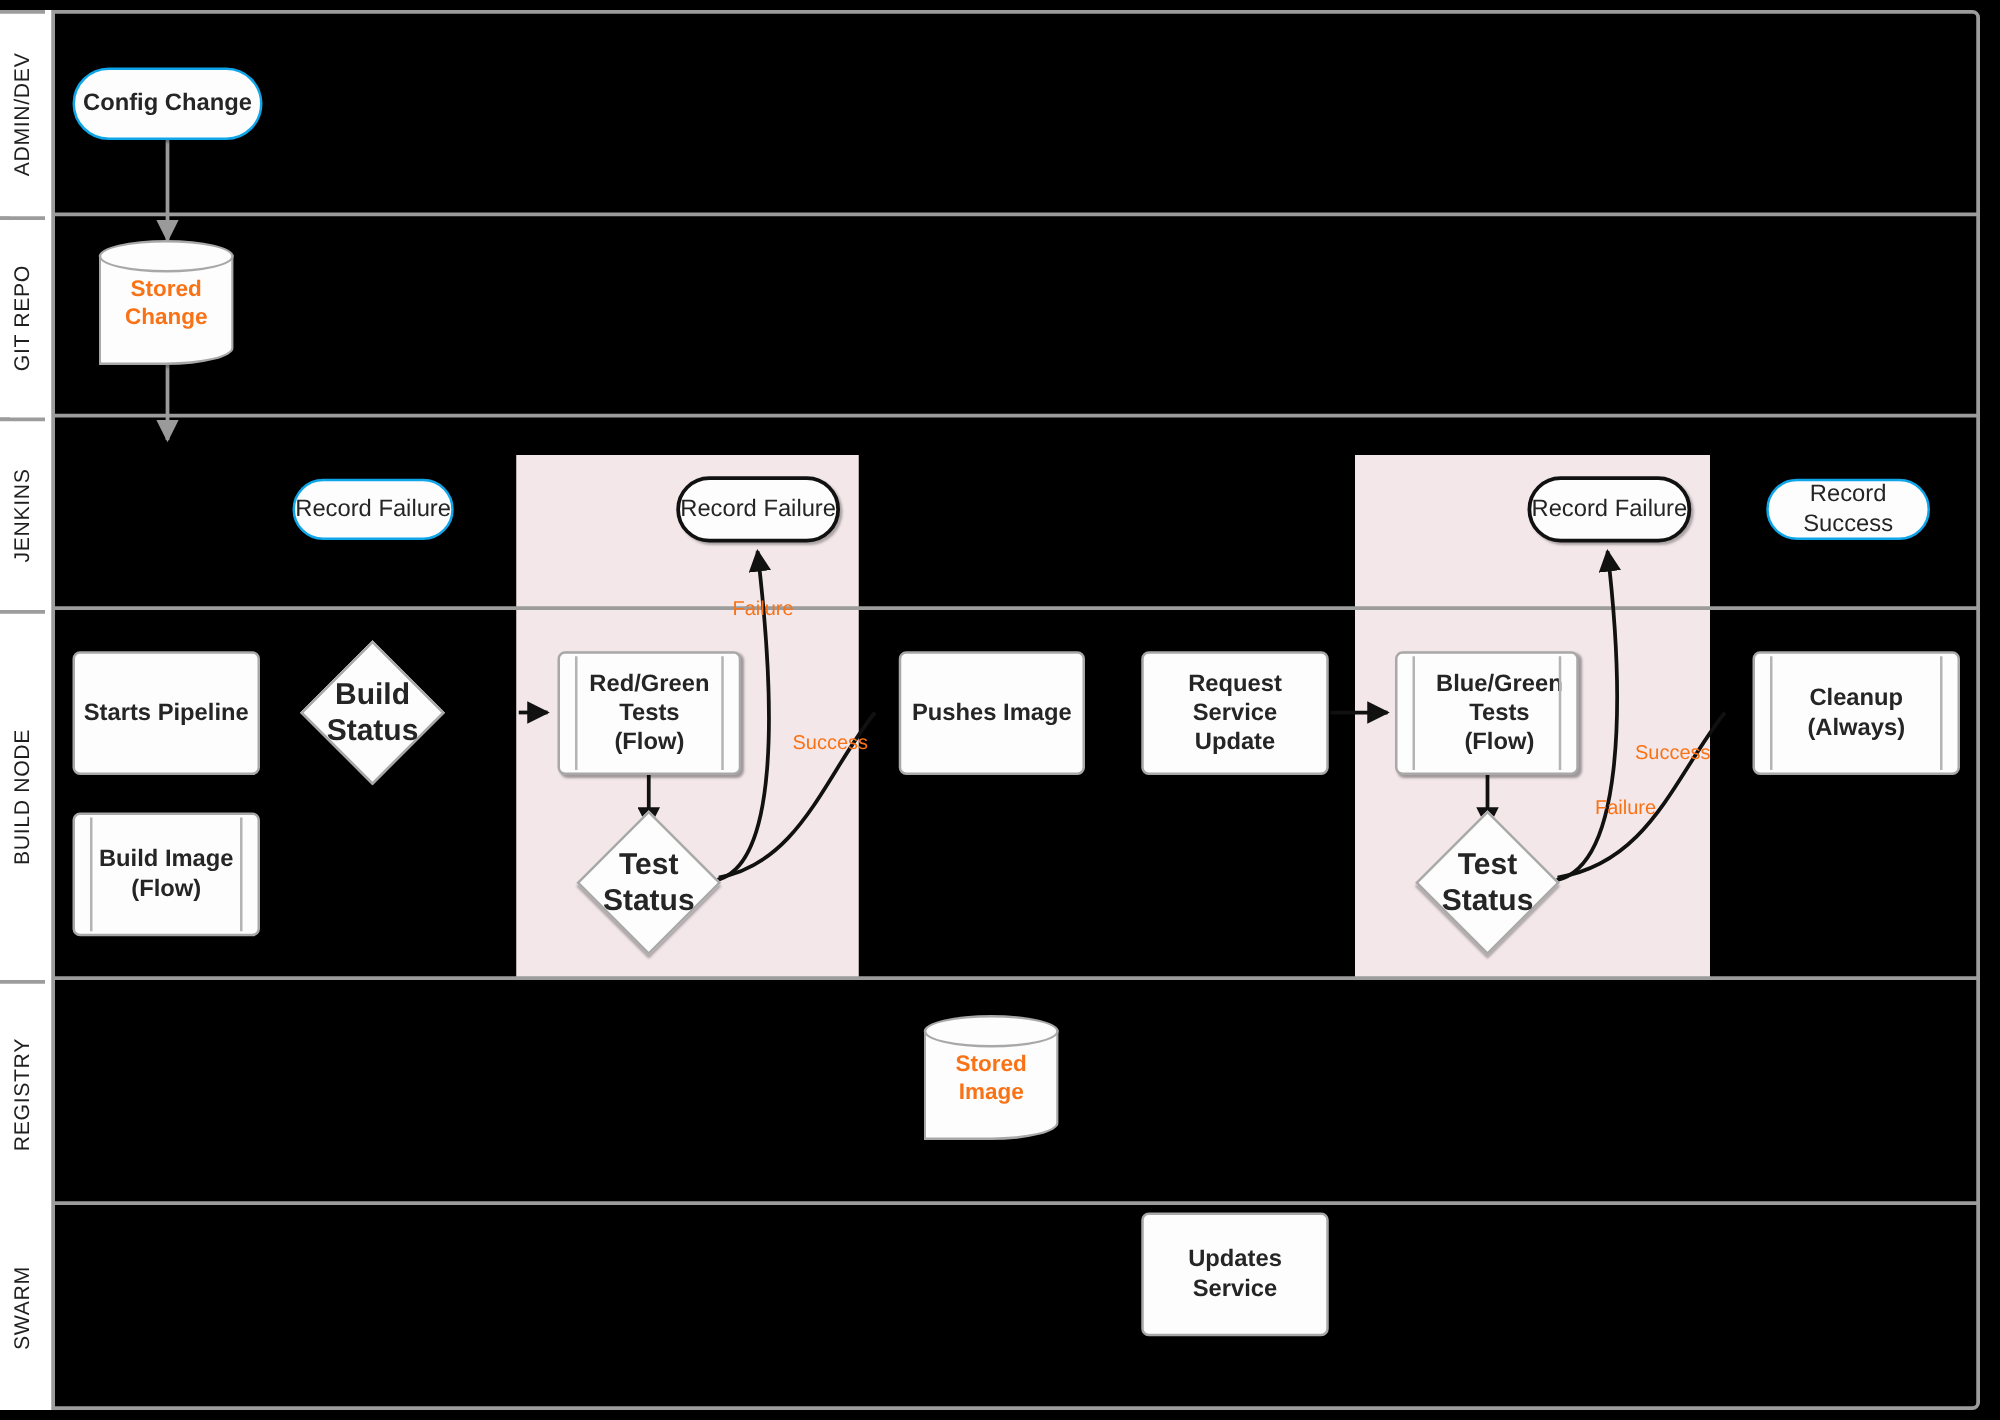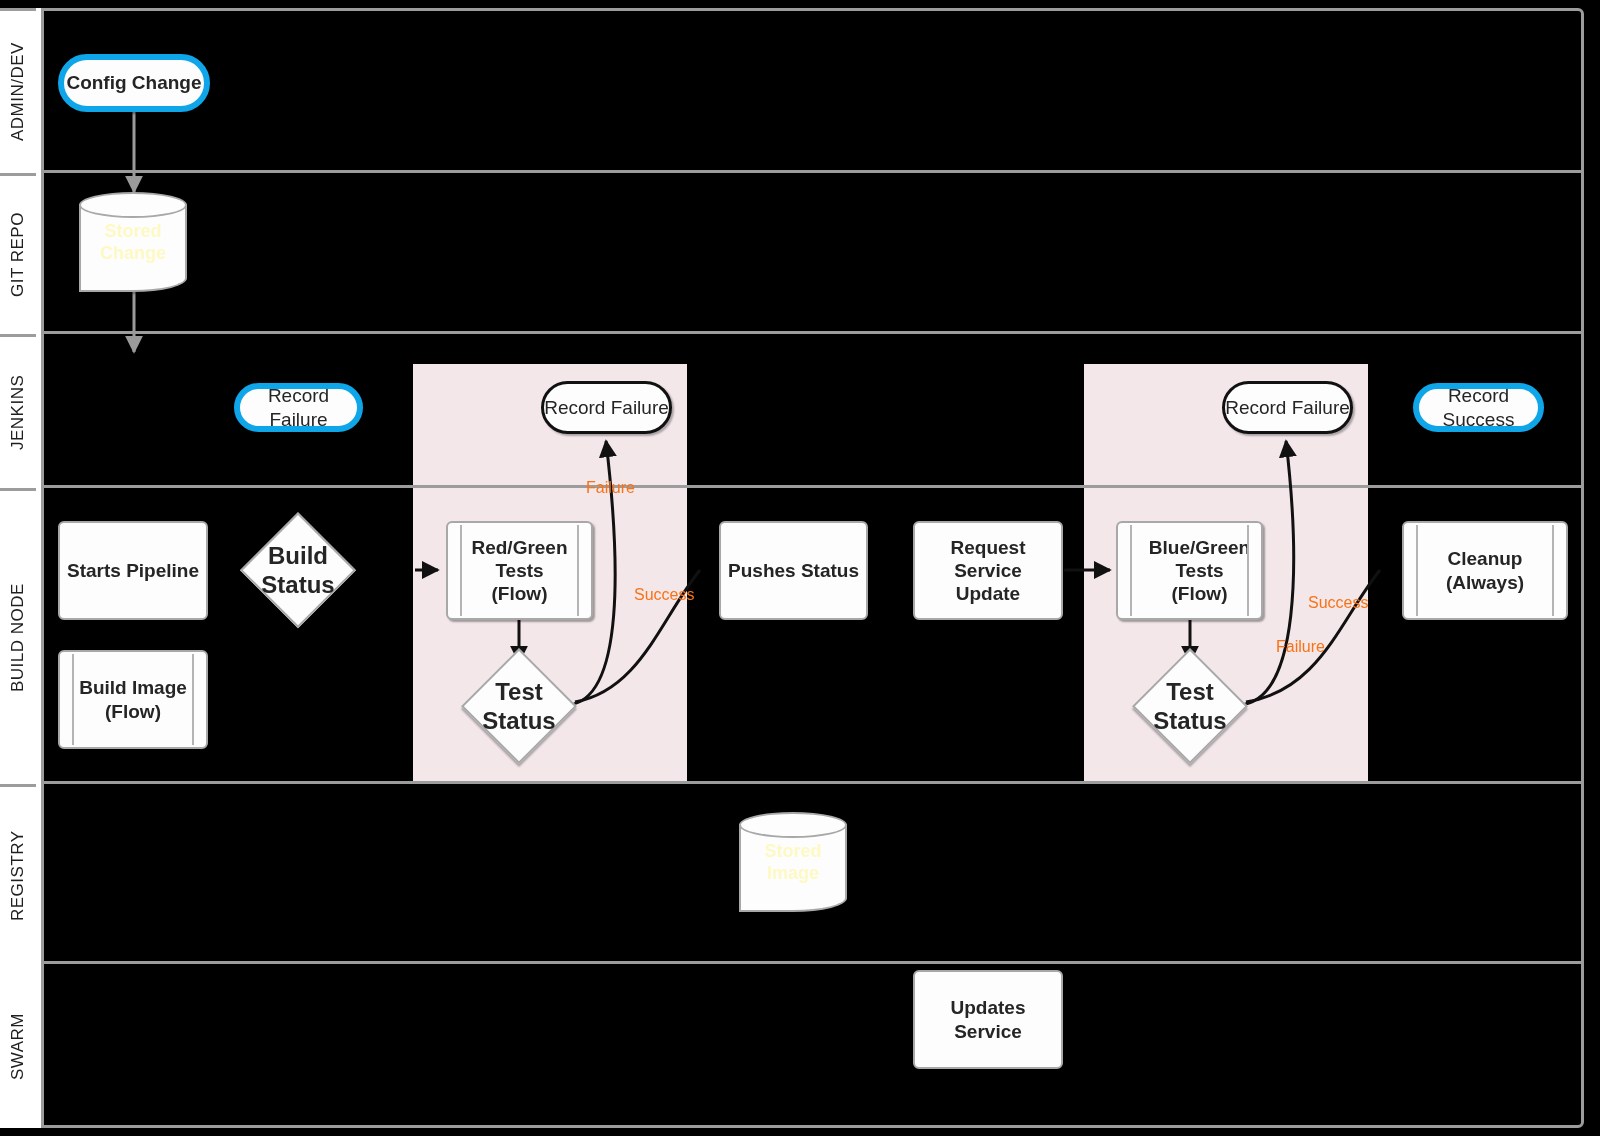"Config Change" .node.event { border: 6px solid #0ea5e9 -> 2px solid #0ea5e9 }
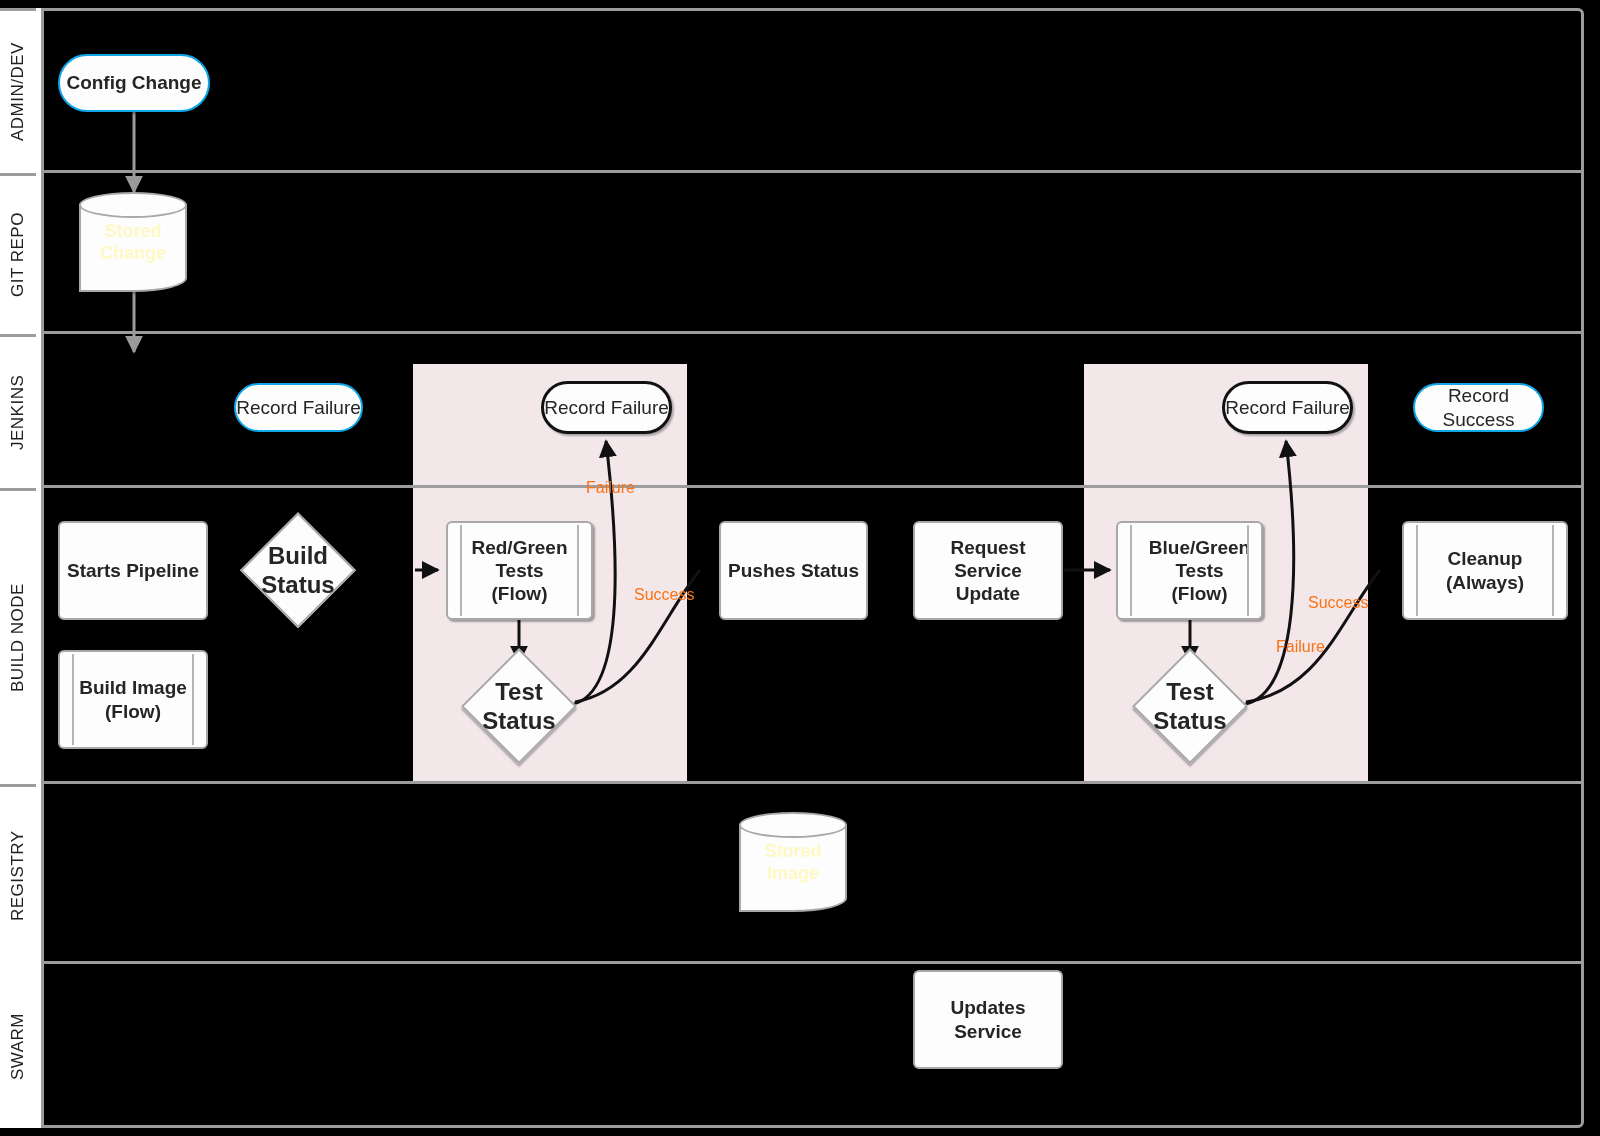"Stored" .store .lbl { color: #fef9c3 -> #f97316 }
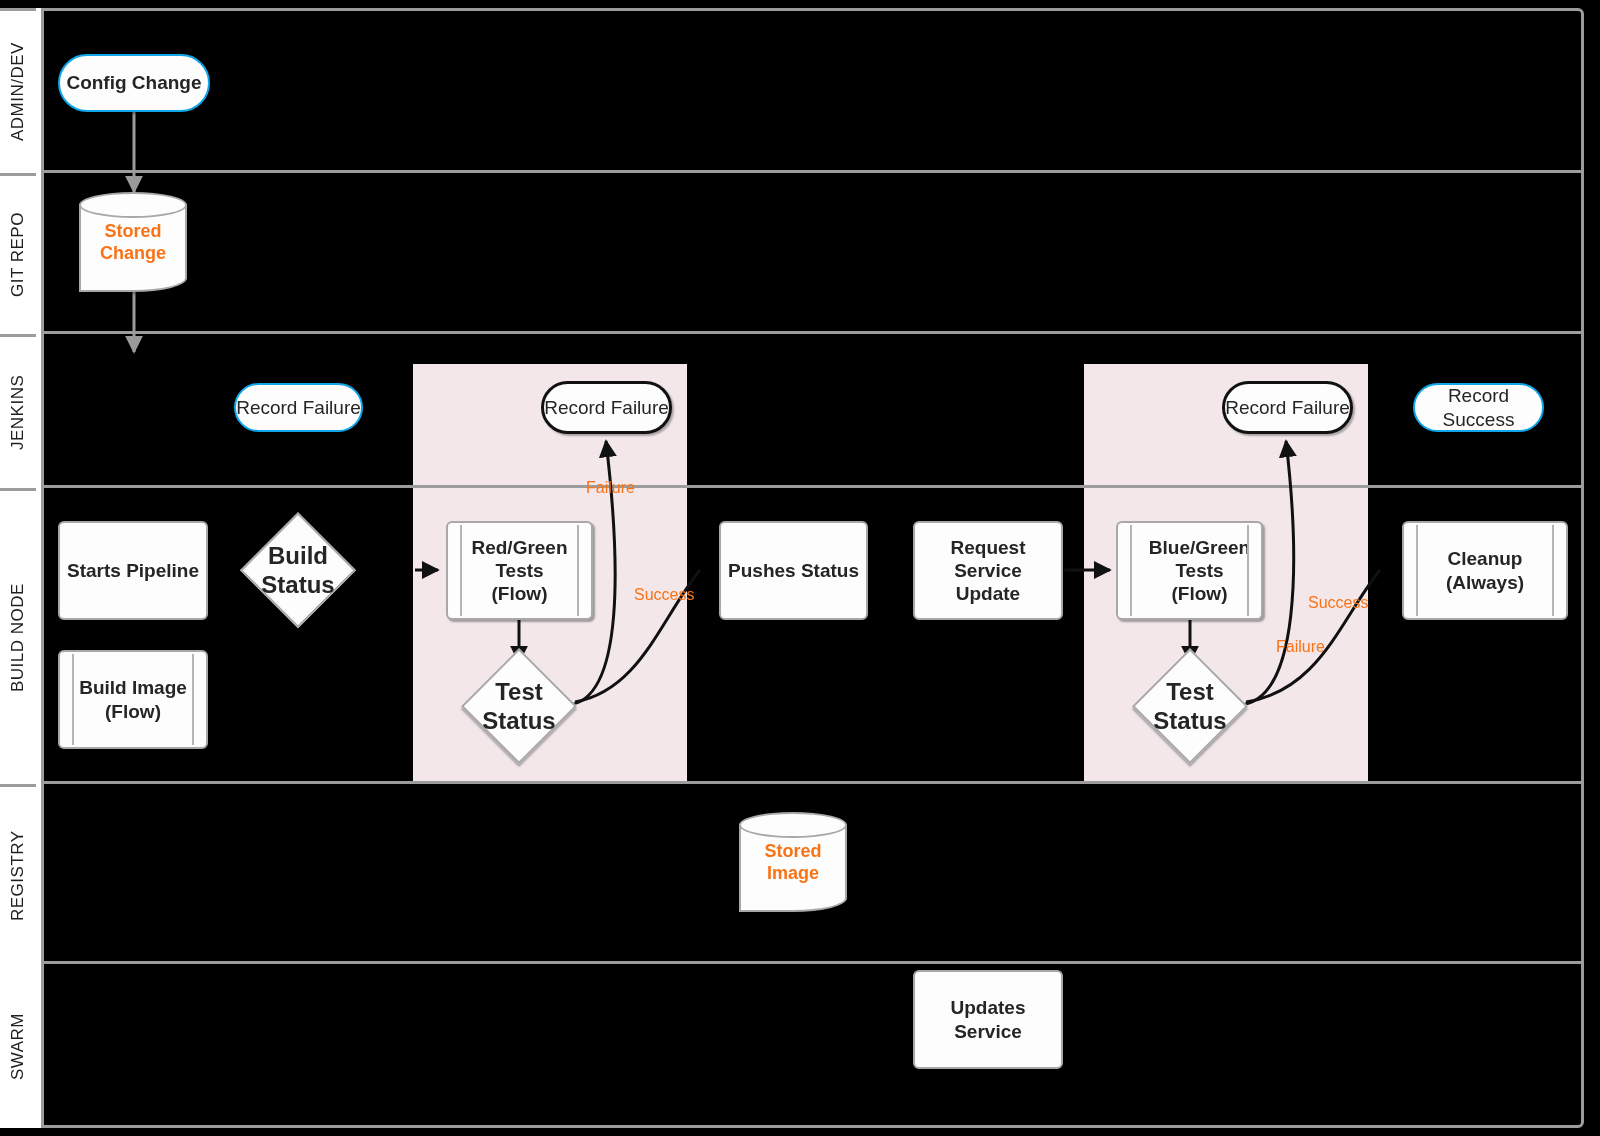"Pushes Status" div.node { text: Status -> Image }
